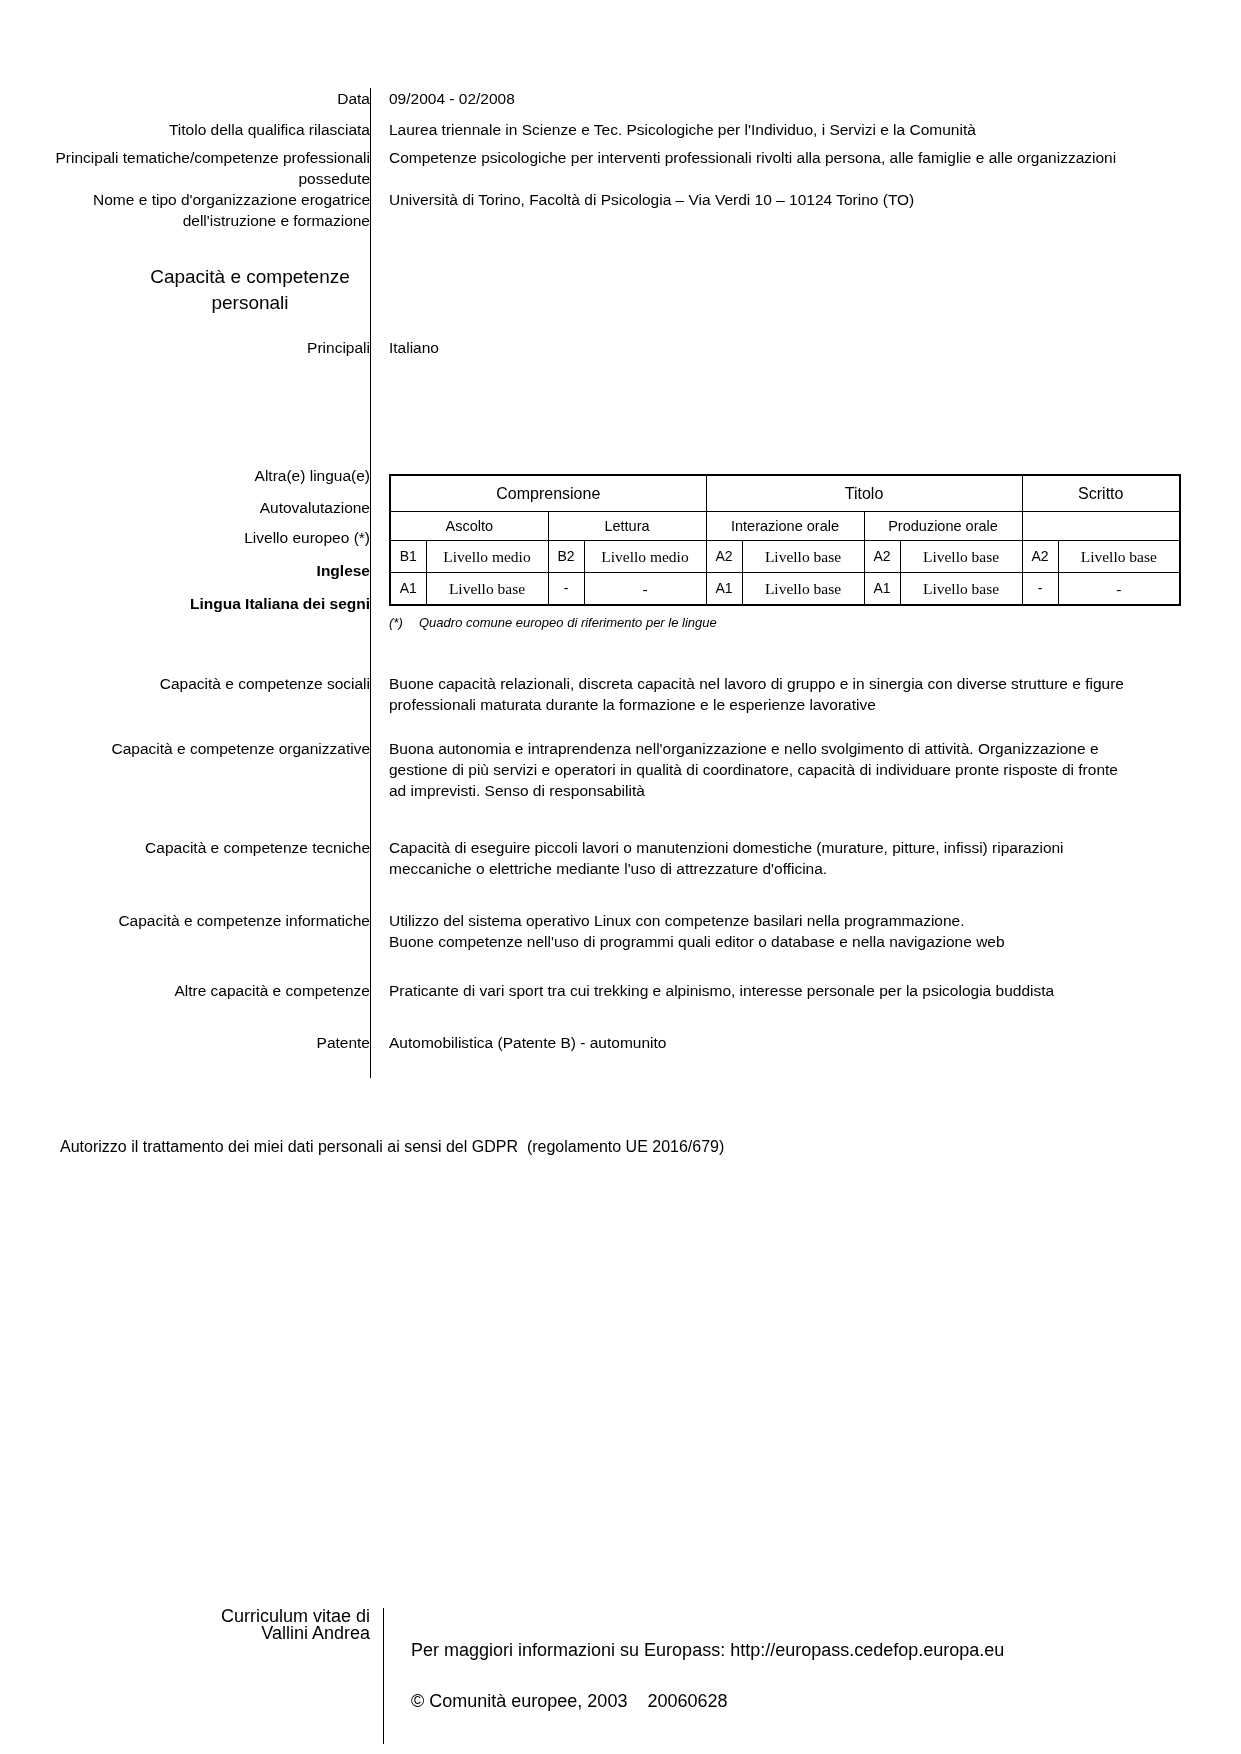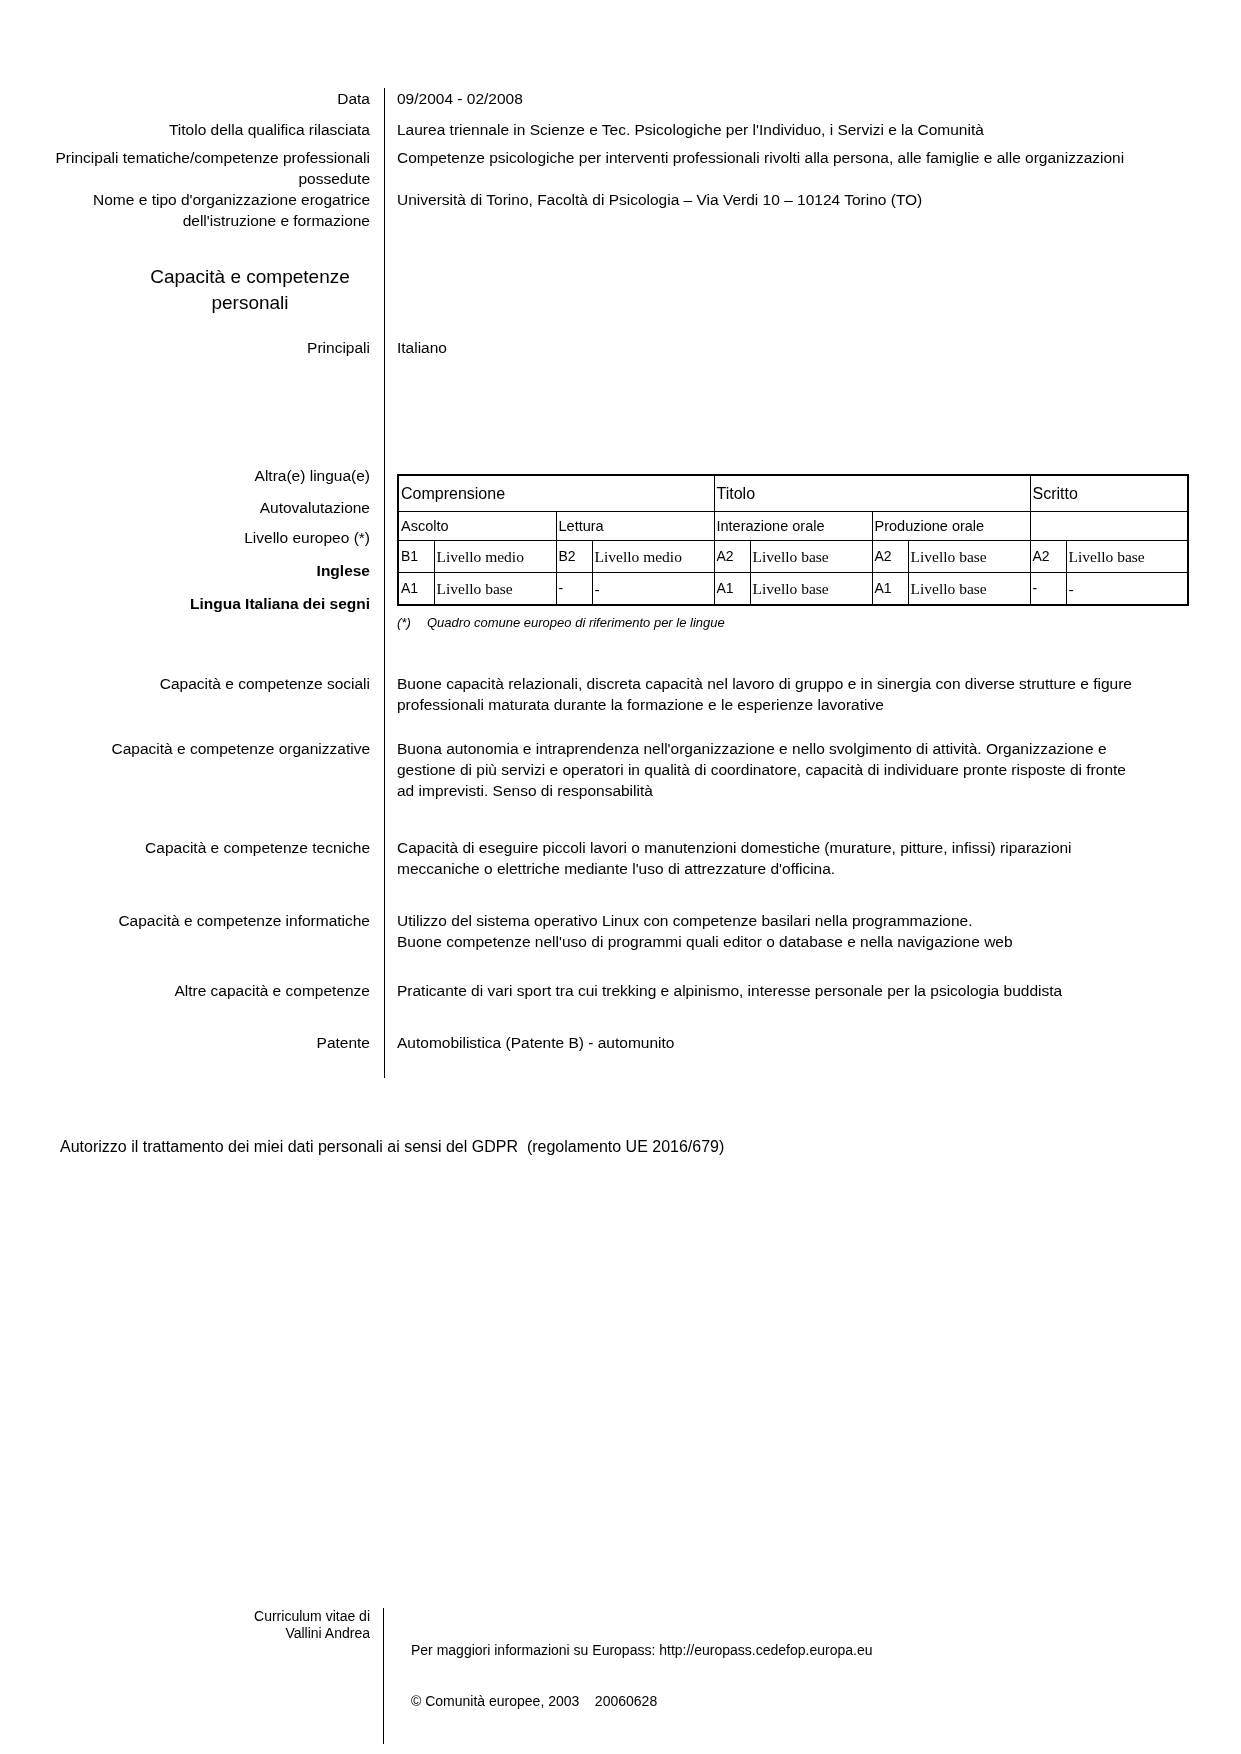"09/2004 - 02/2008" .value { margin-left: 14px -> 0; padding-left: 12px -> 18px }
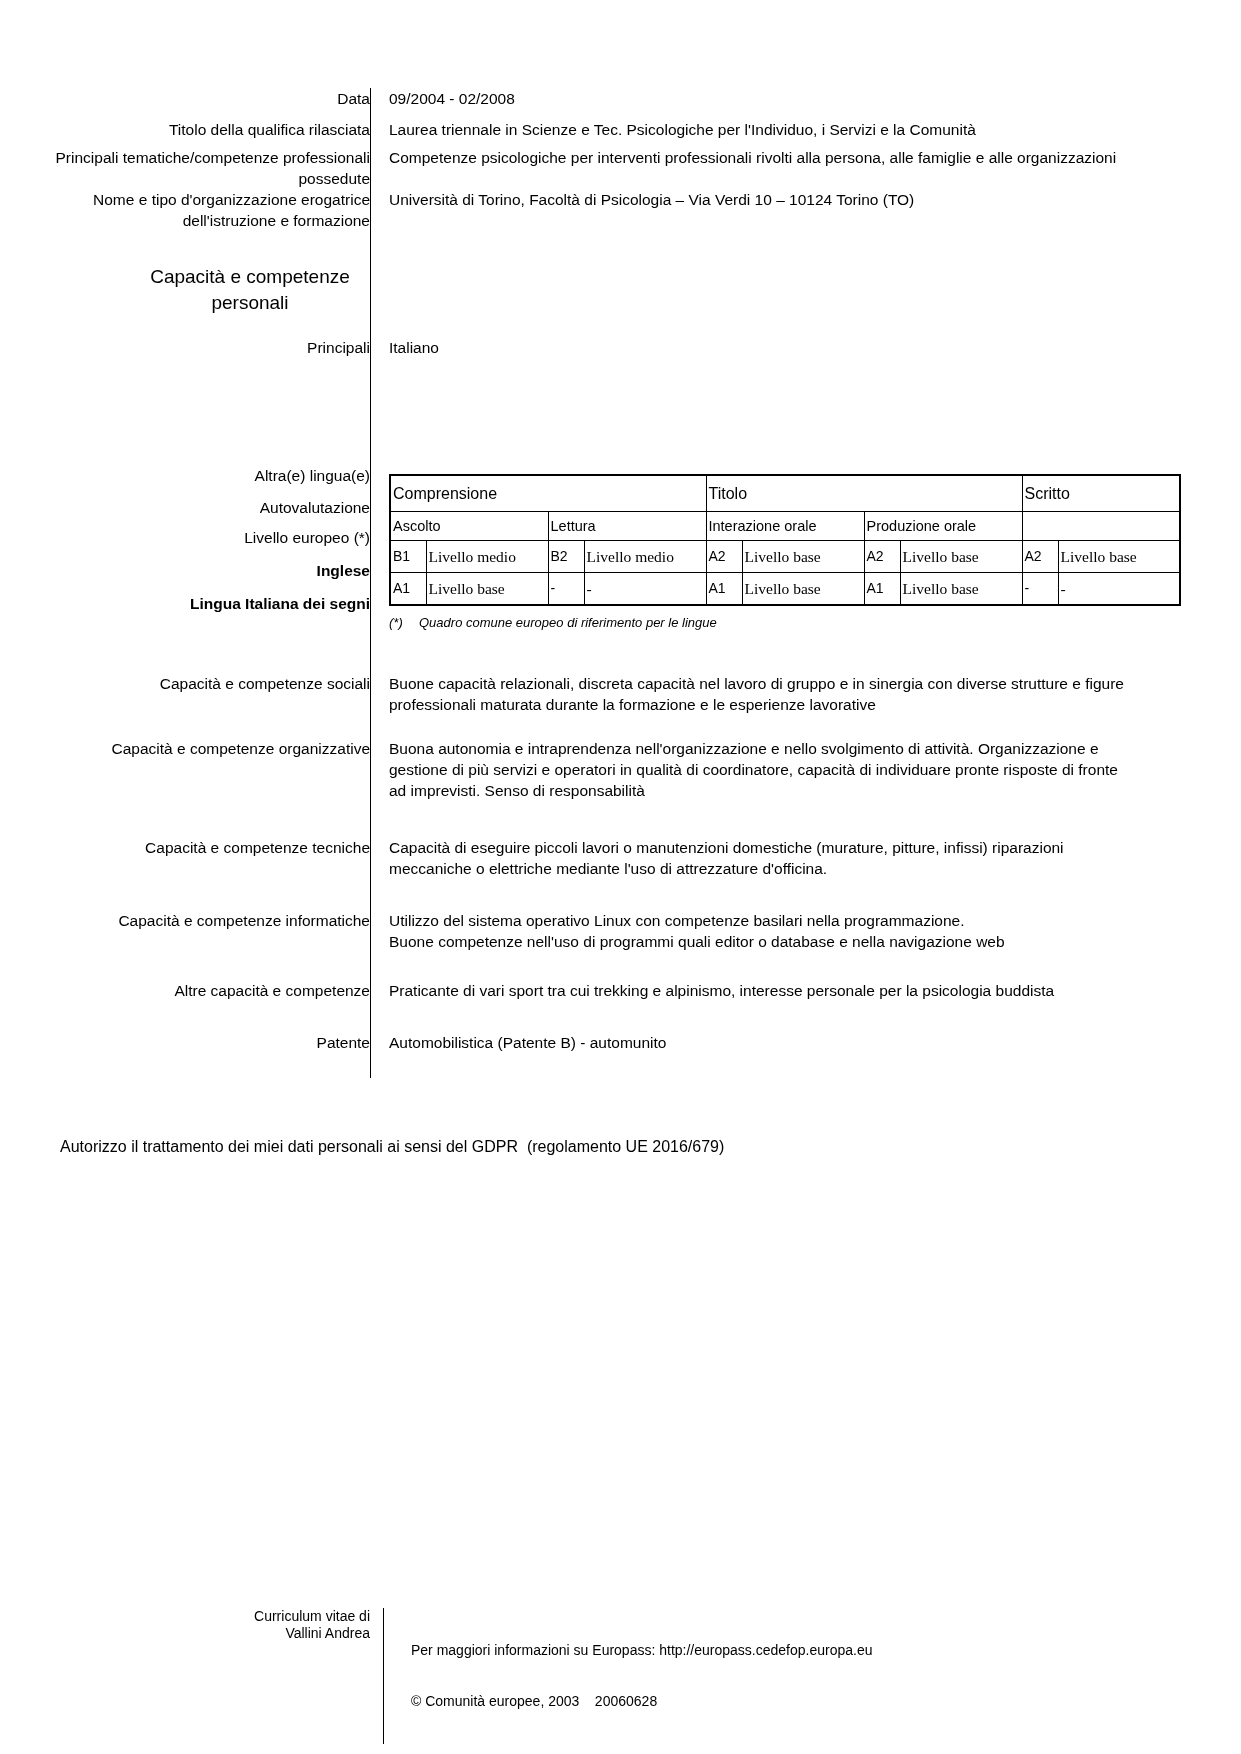"Comprensione" table.assessment th, table.assessment td { text-align: left -> center }
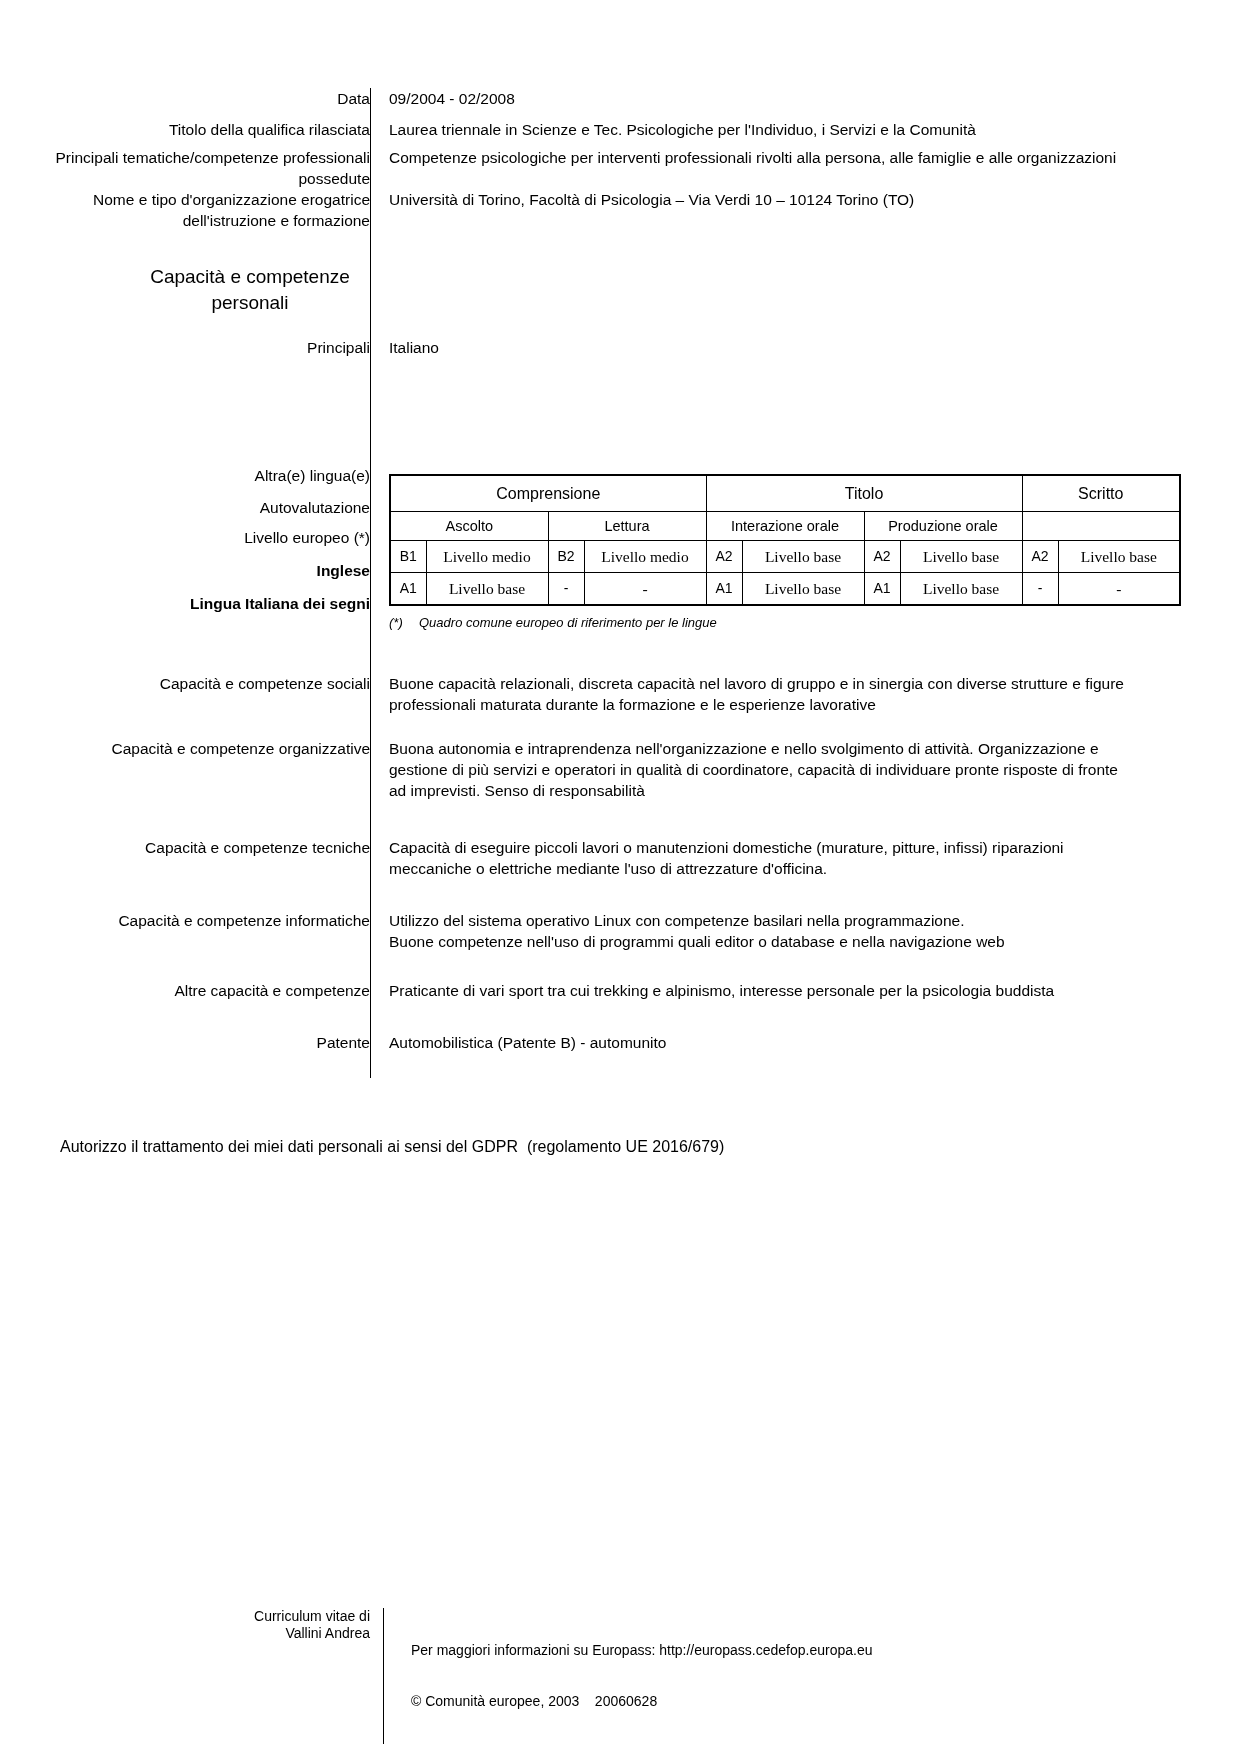"Curriculum vitae di" .footer { font-size: 14px -> 18px }
